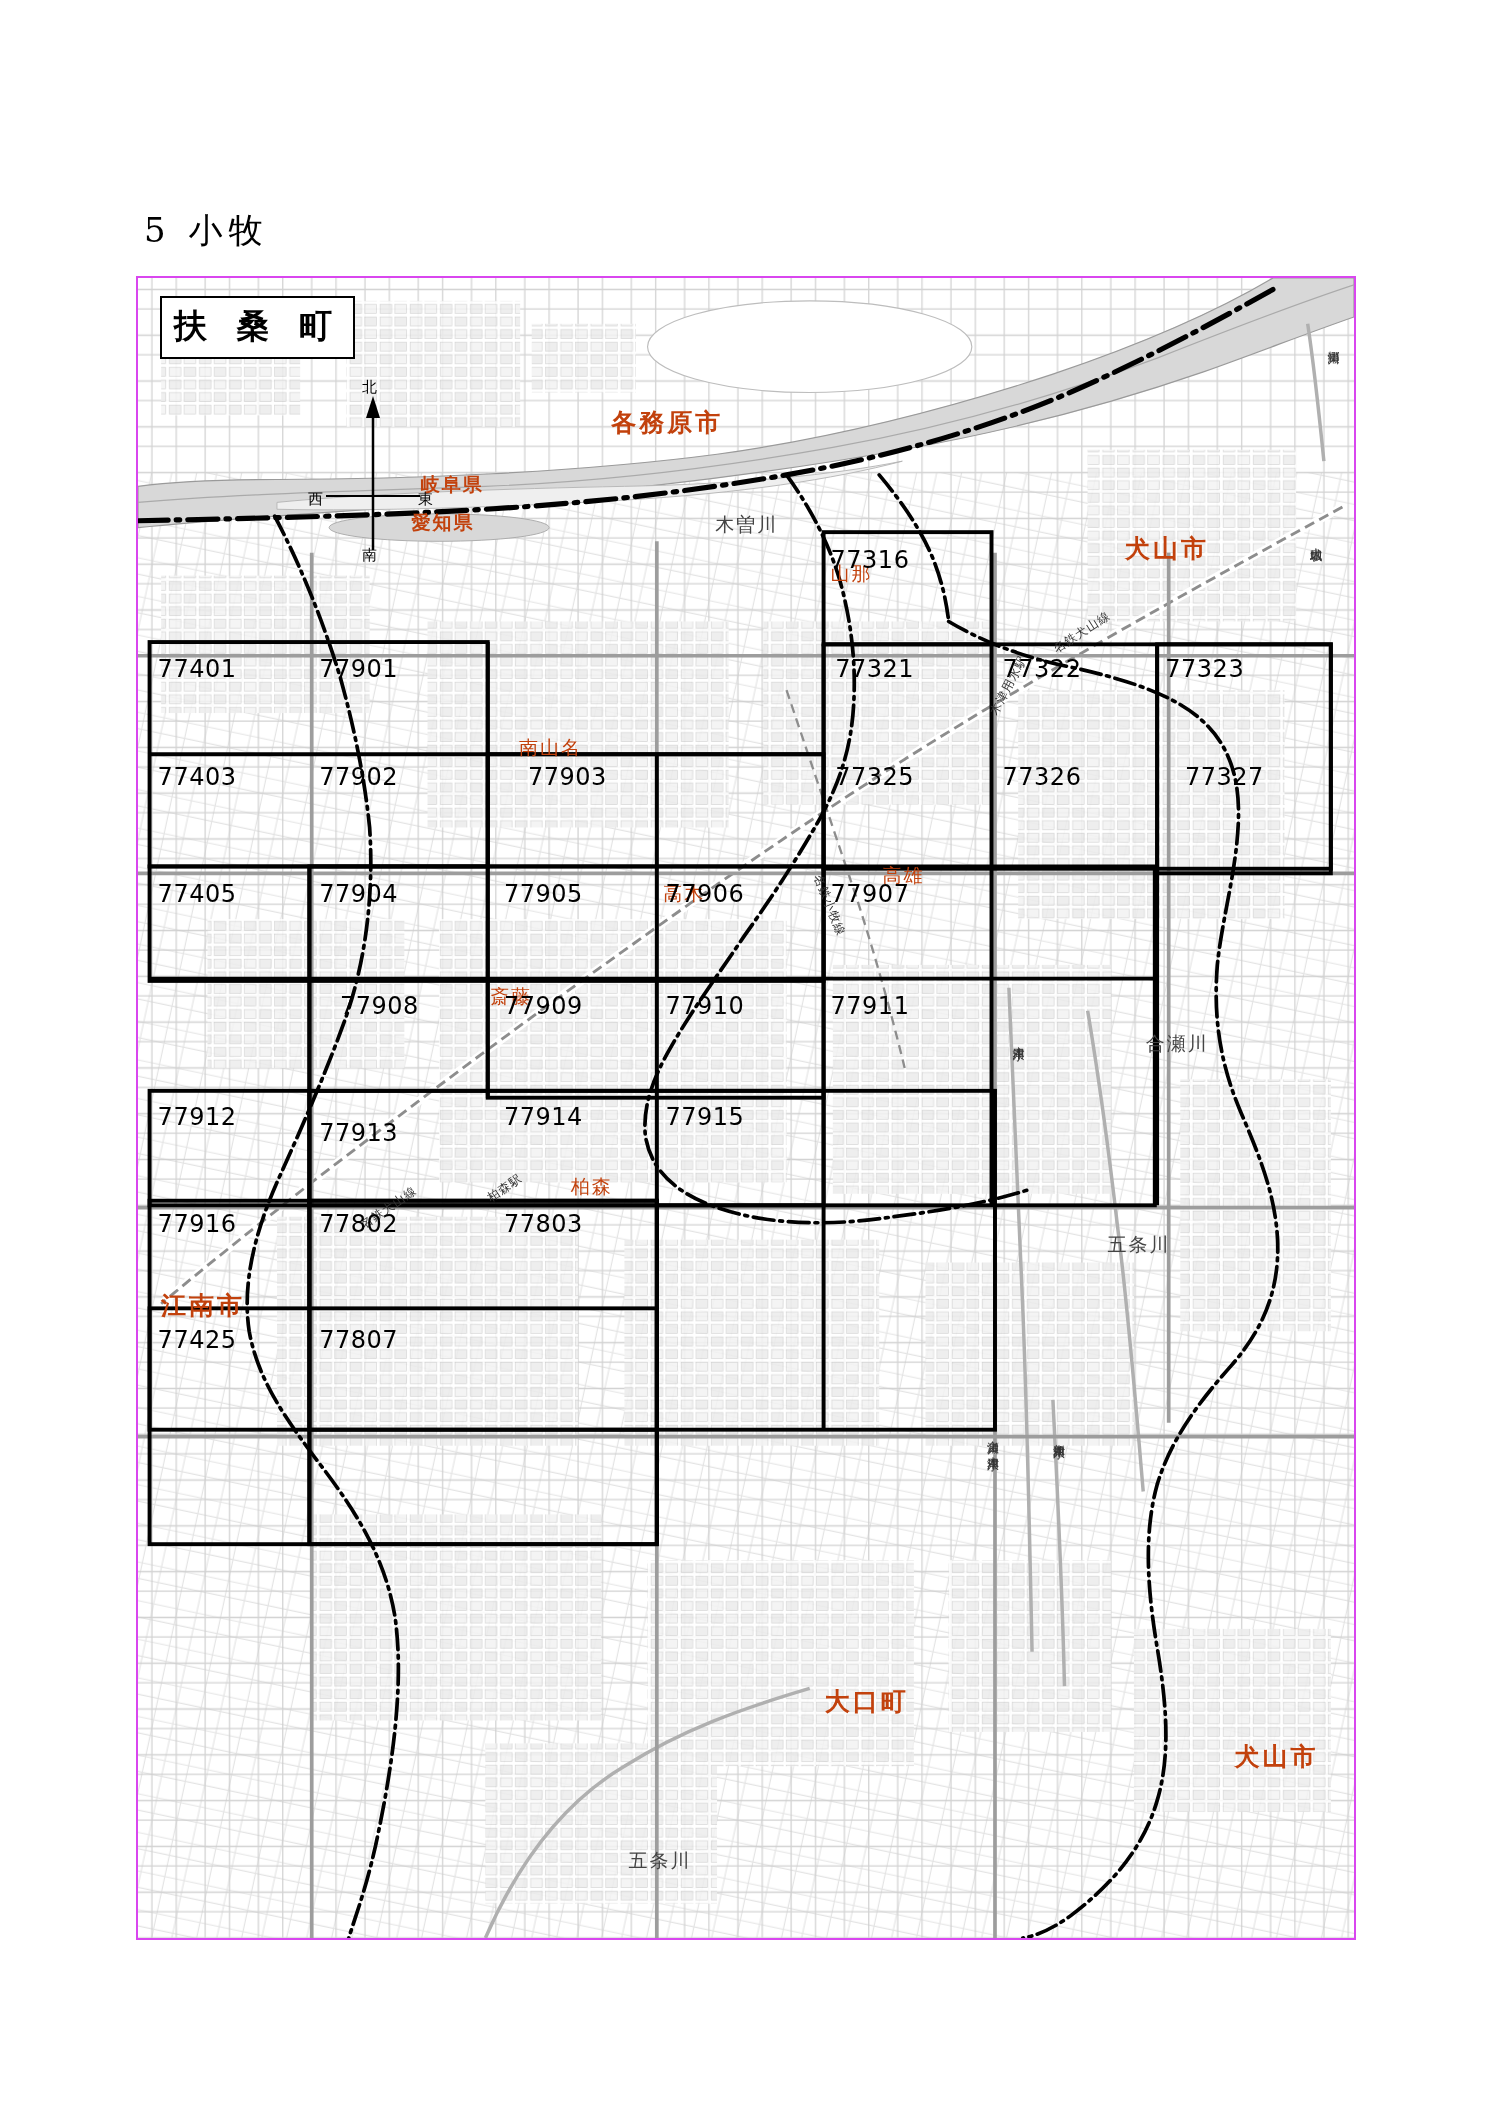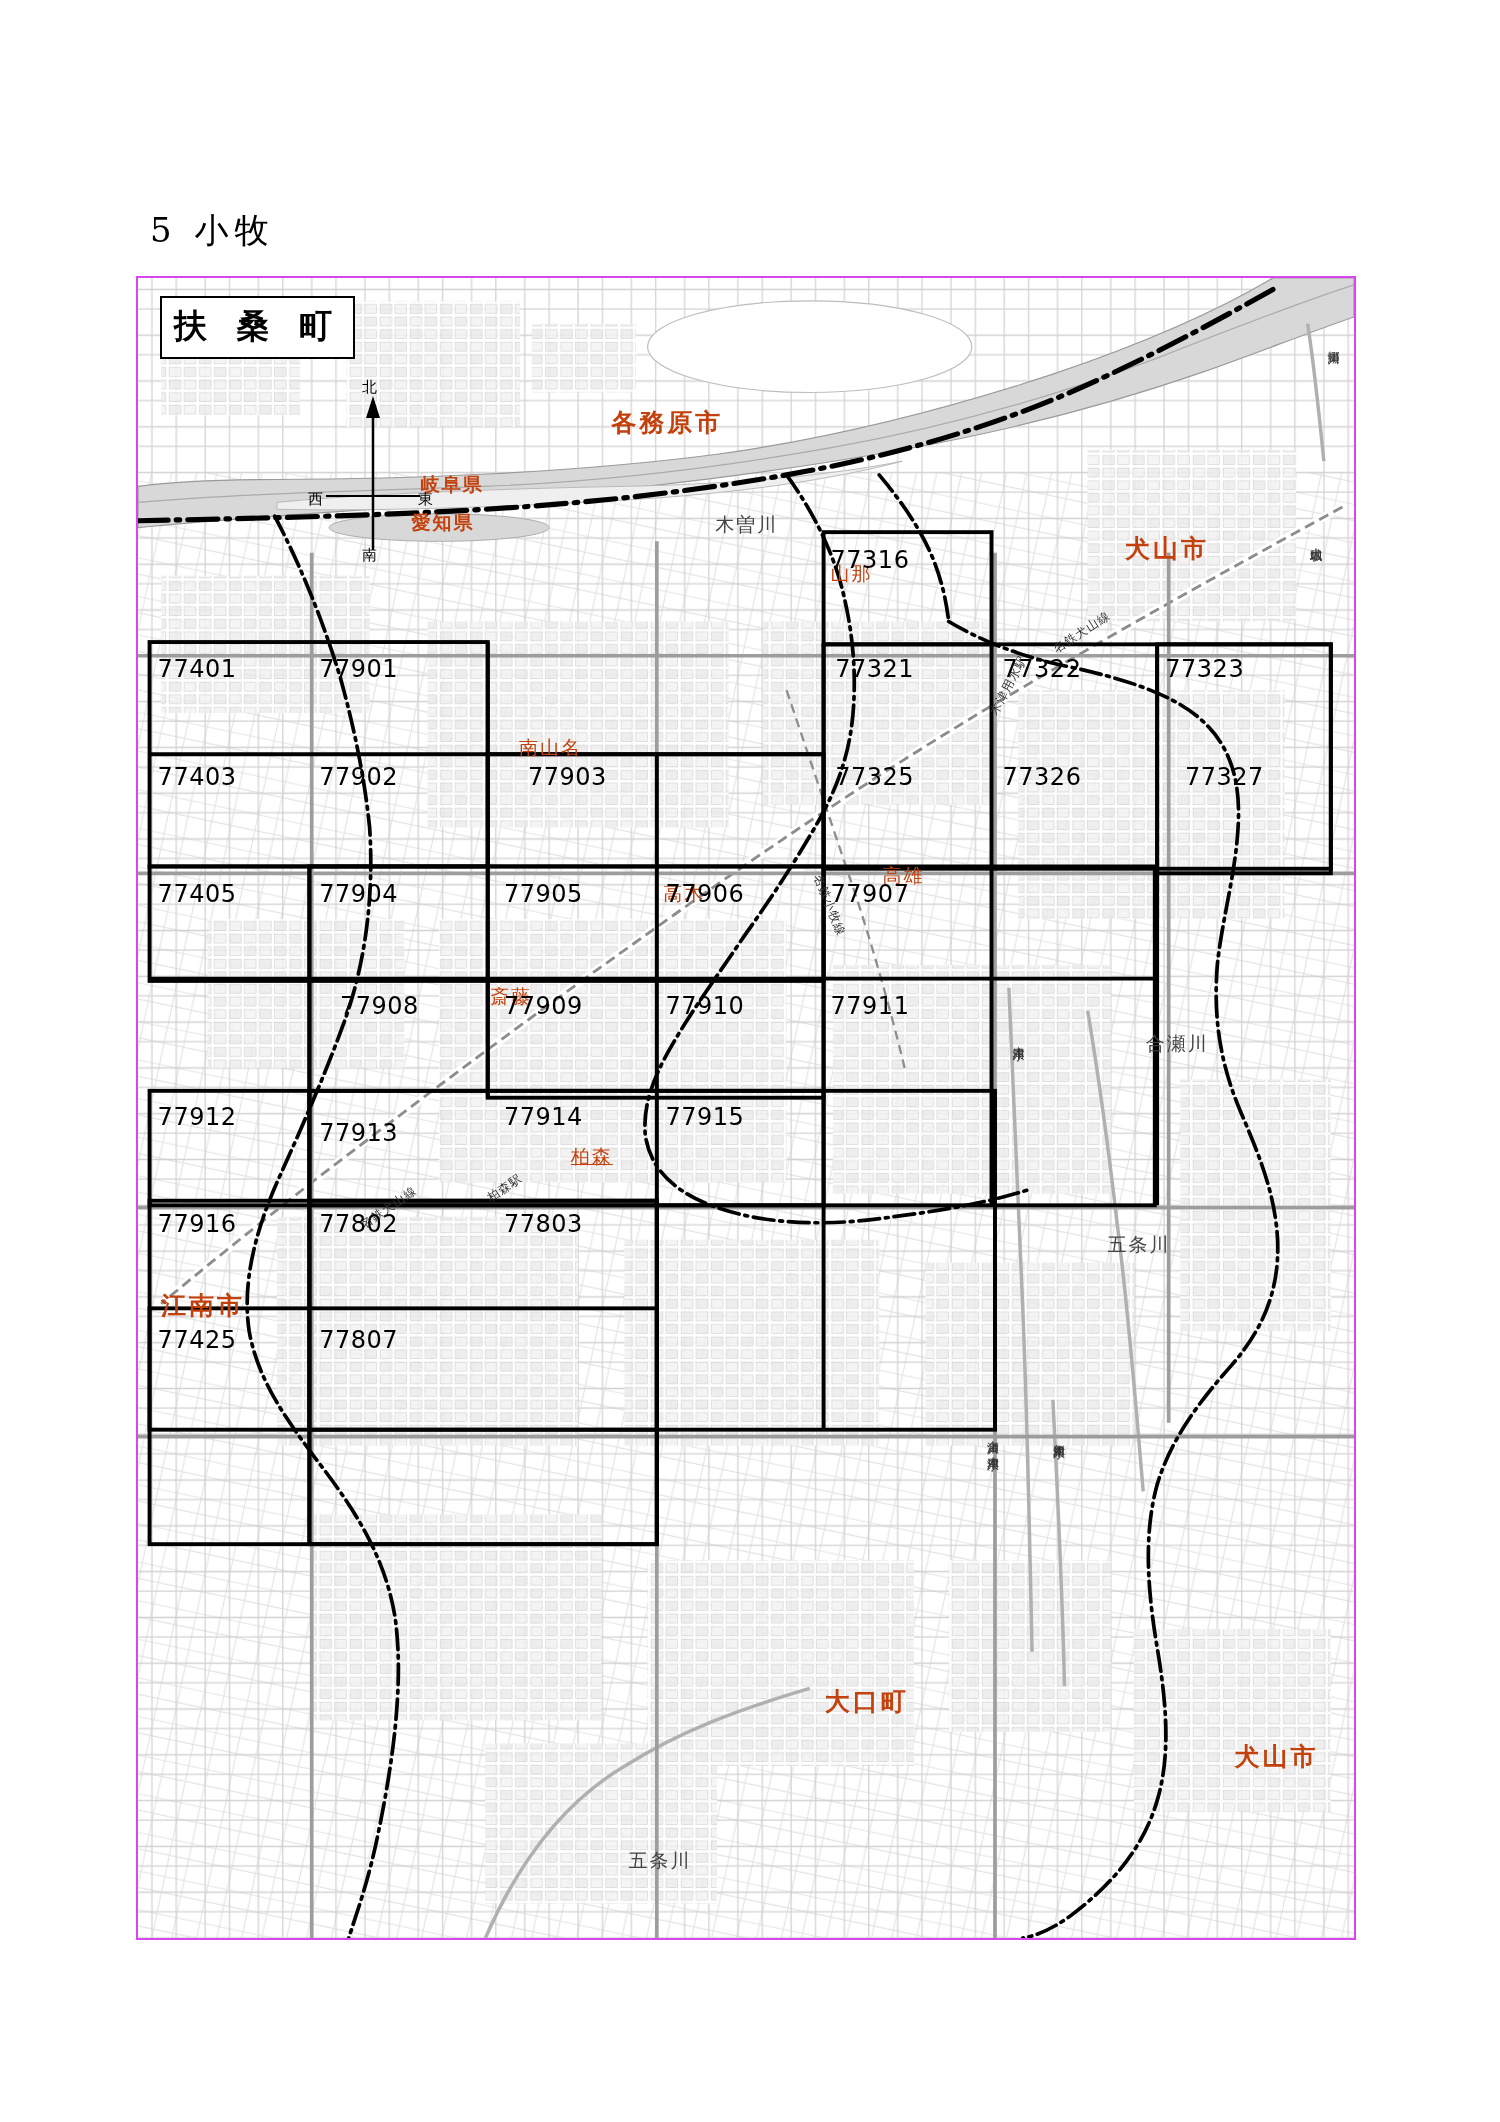"5 小牧" .subtitle { left: 150px -> 144px }
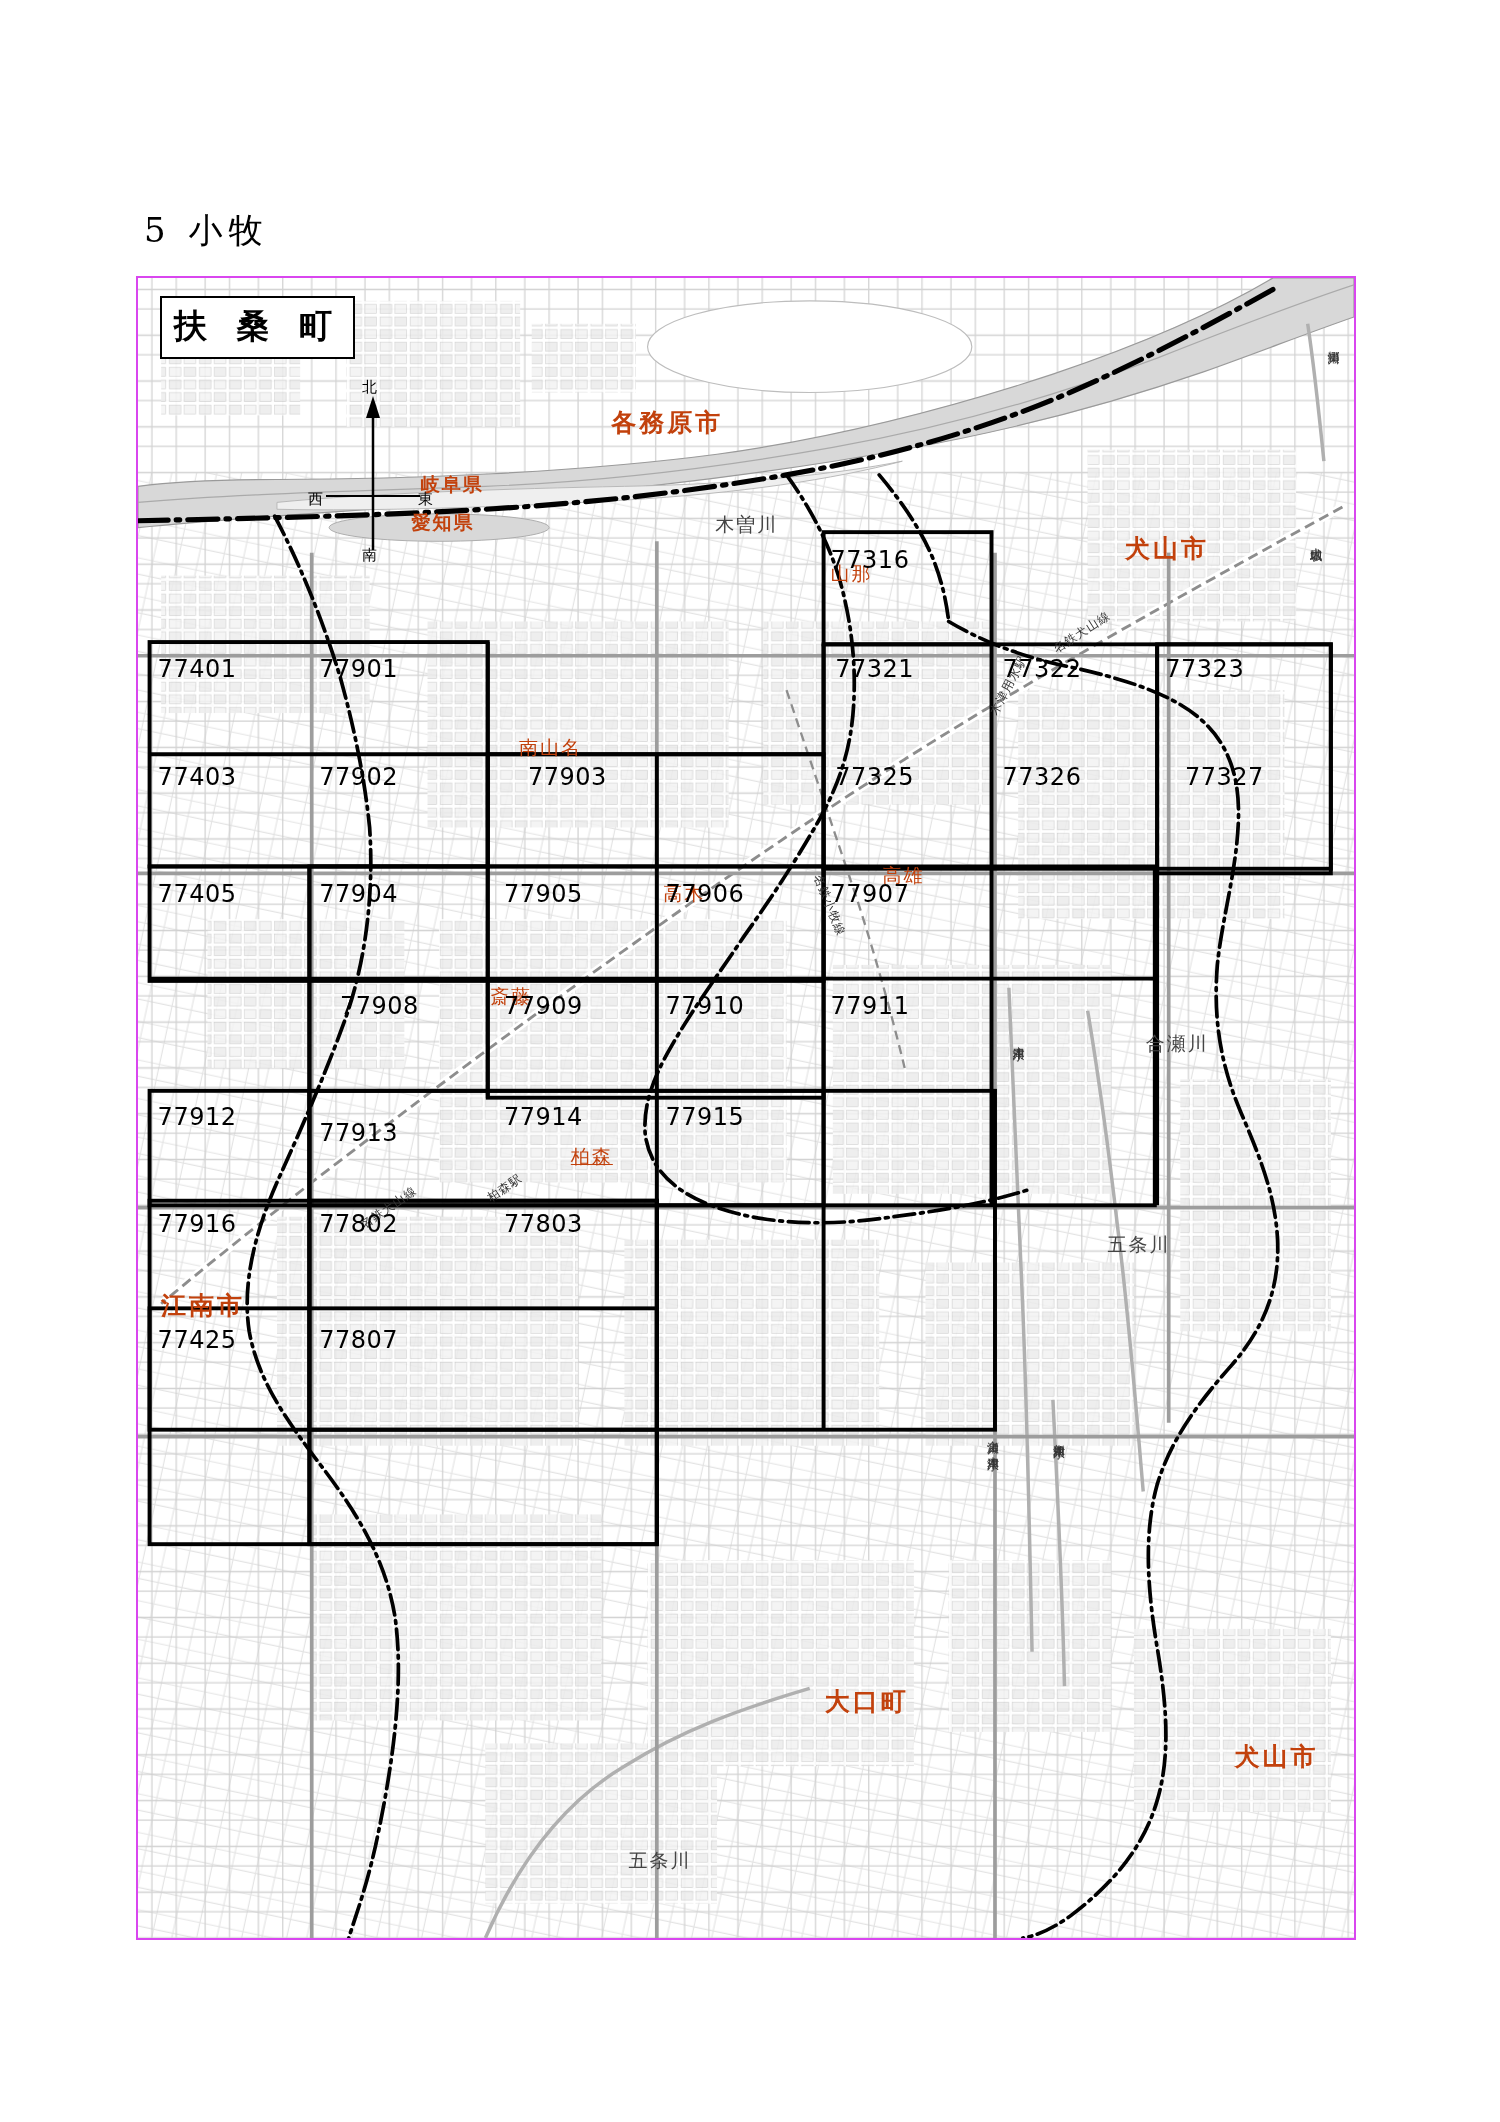"柏森" div.lbl { text-decoration: underline -> none; top: 866px -> 896px }
